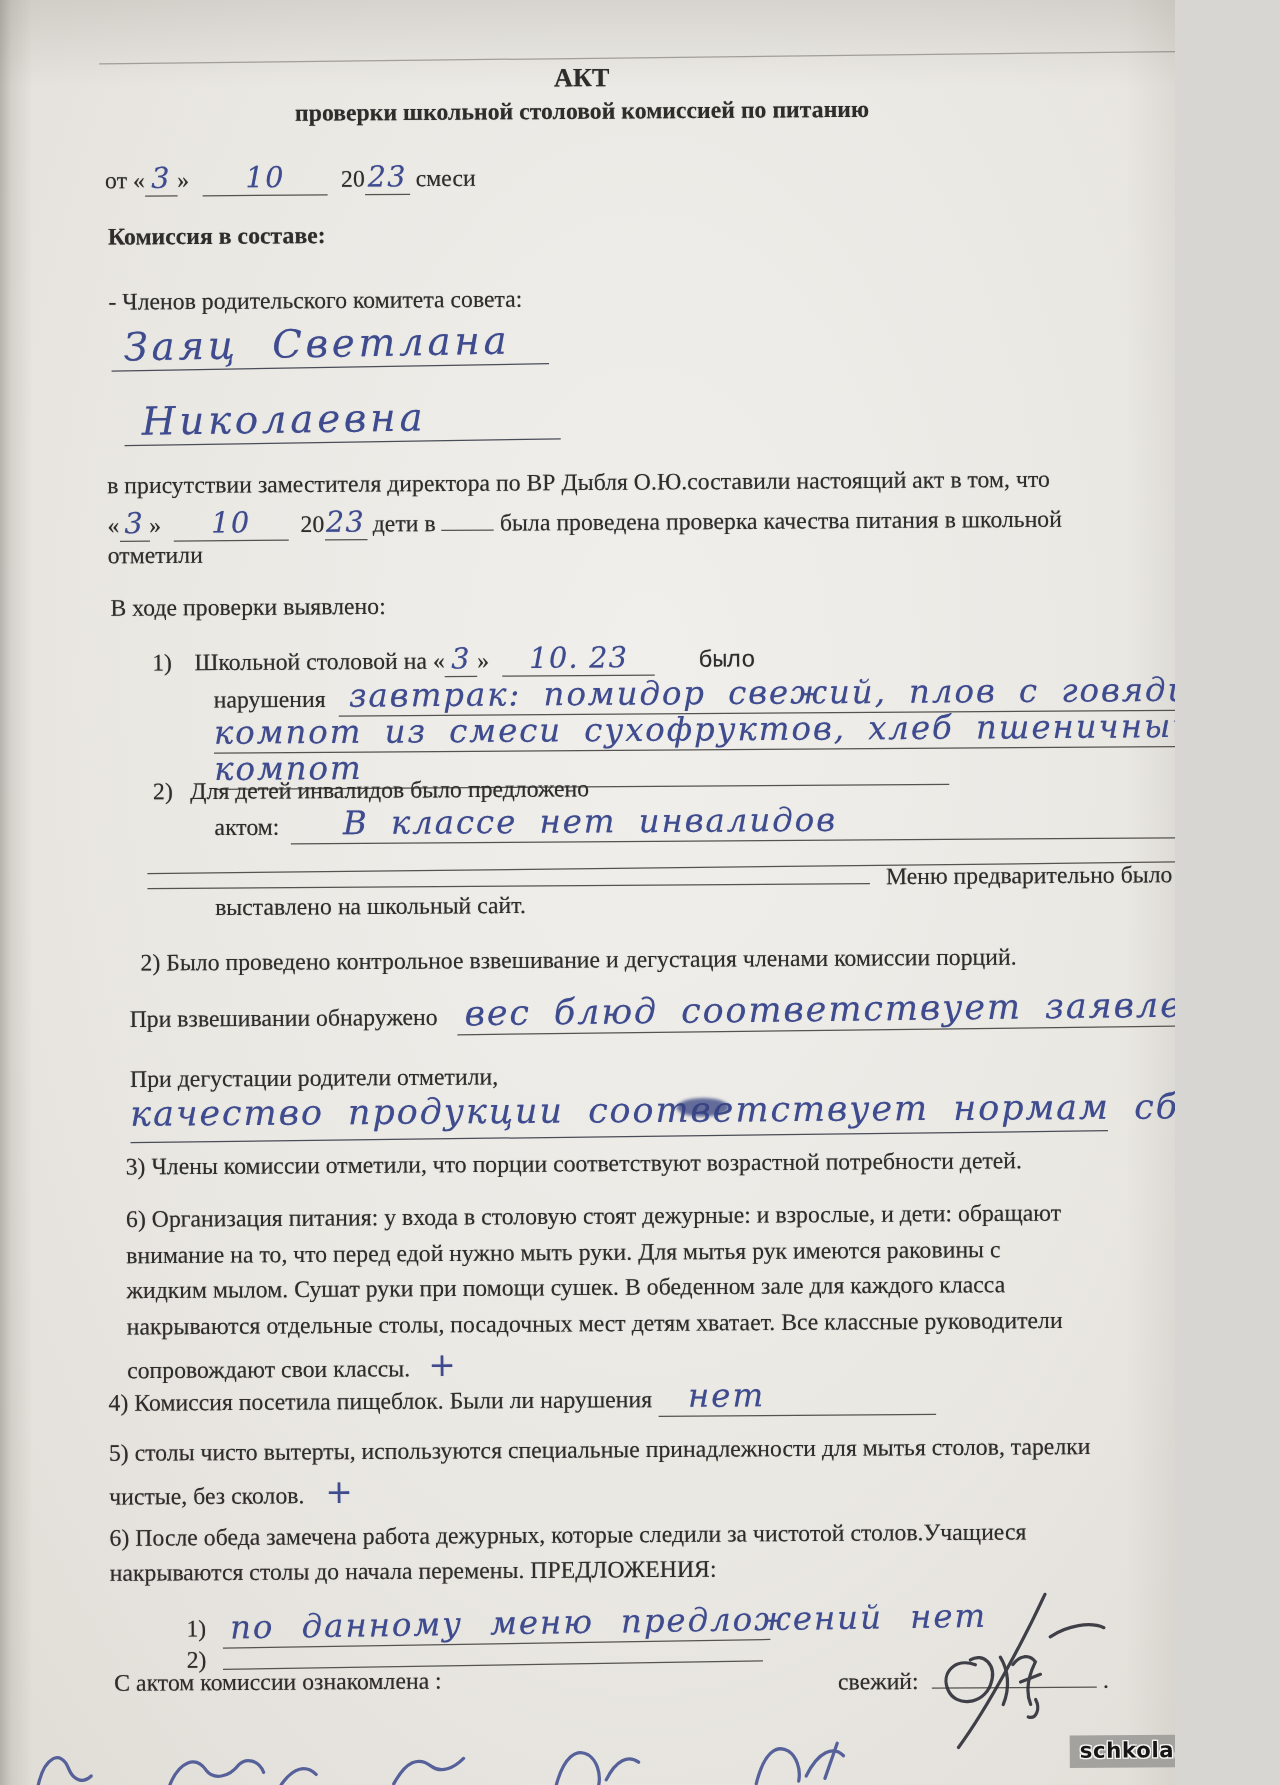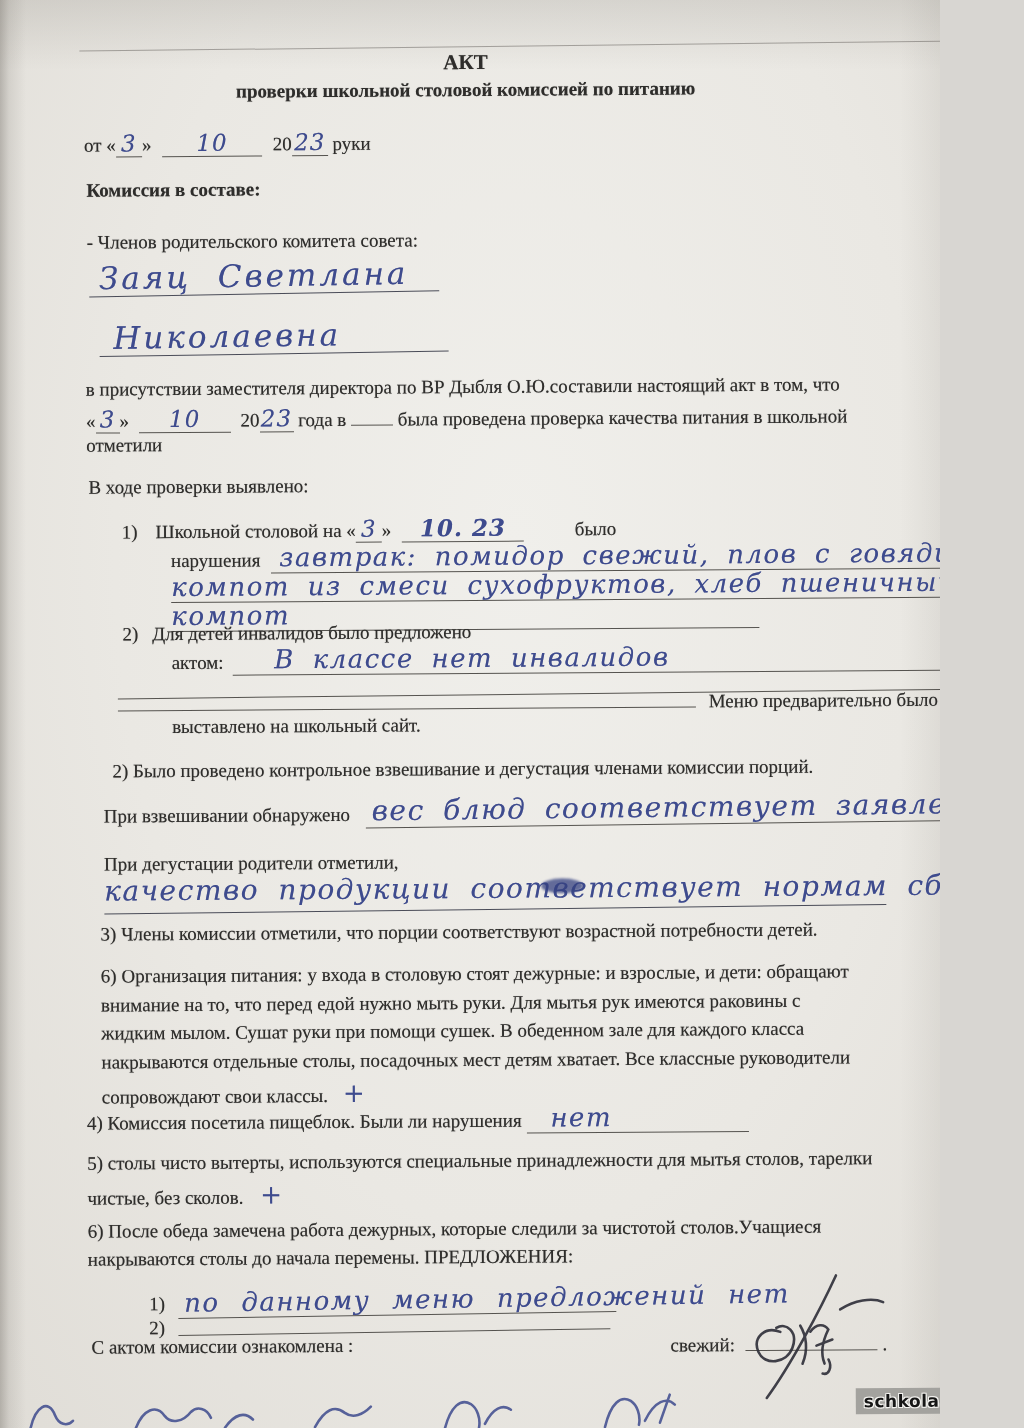"руки" span { text: руки -> смеси }
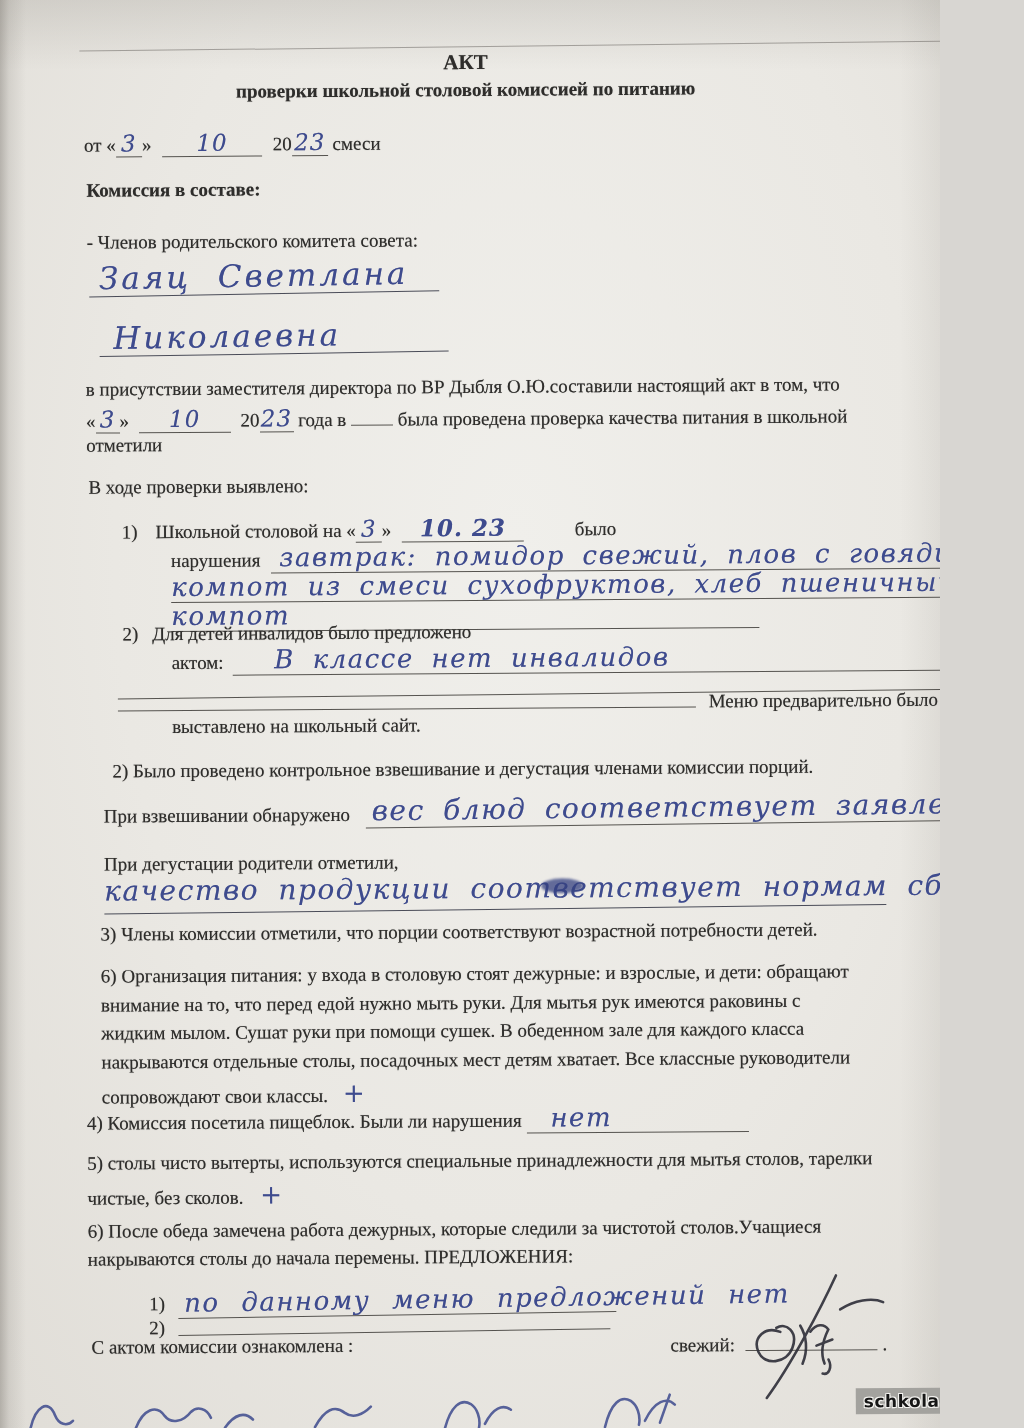"года в" span { text: года -> дети }
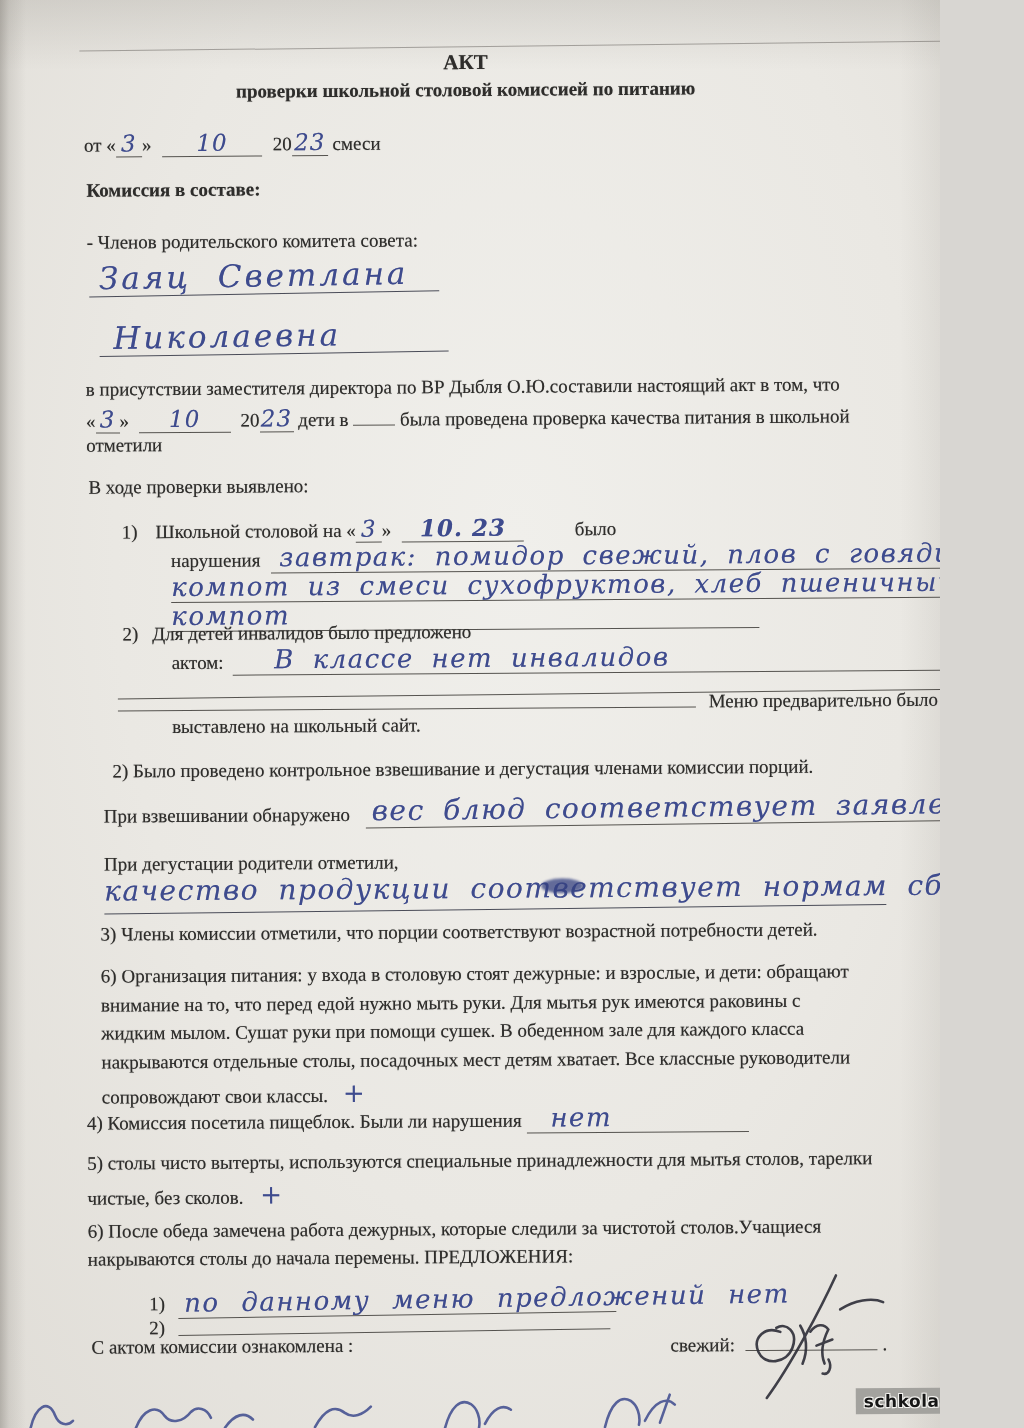"10. 23" span.slot { font-weight: bold -> none }
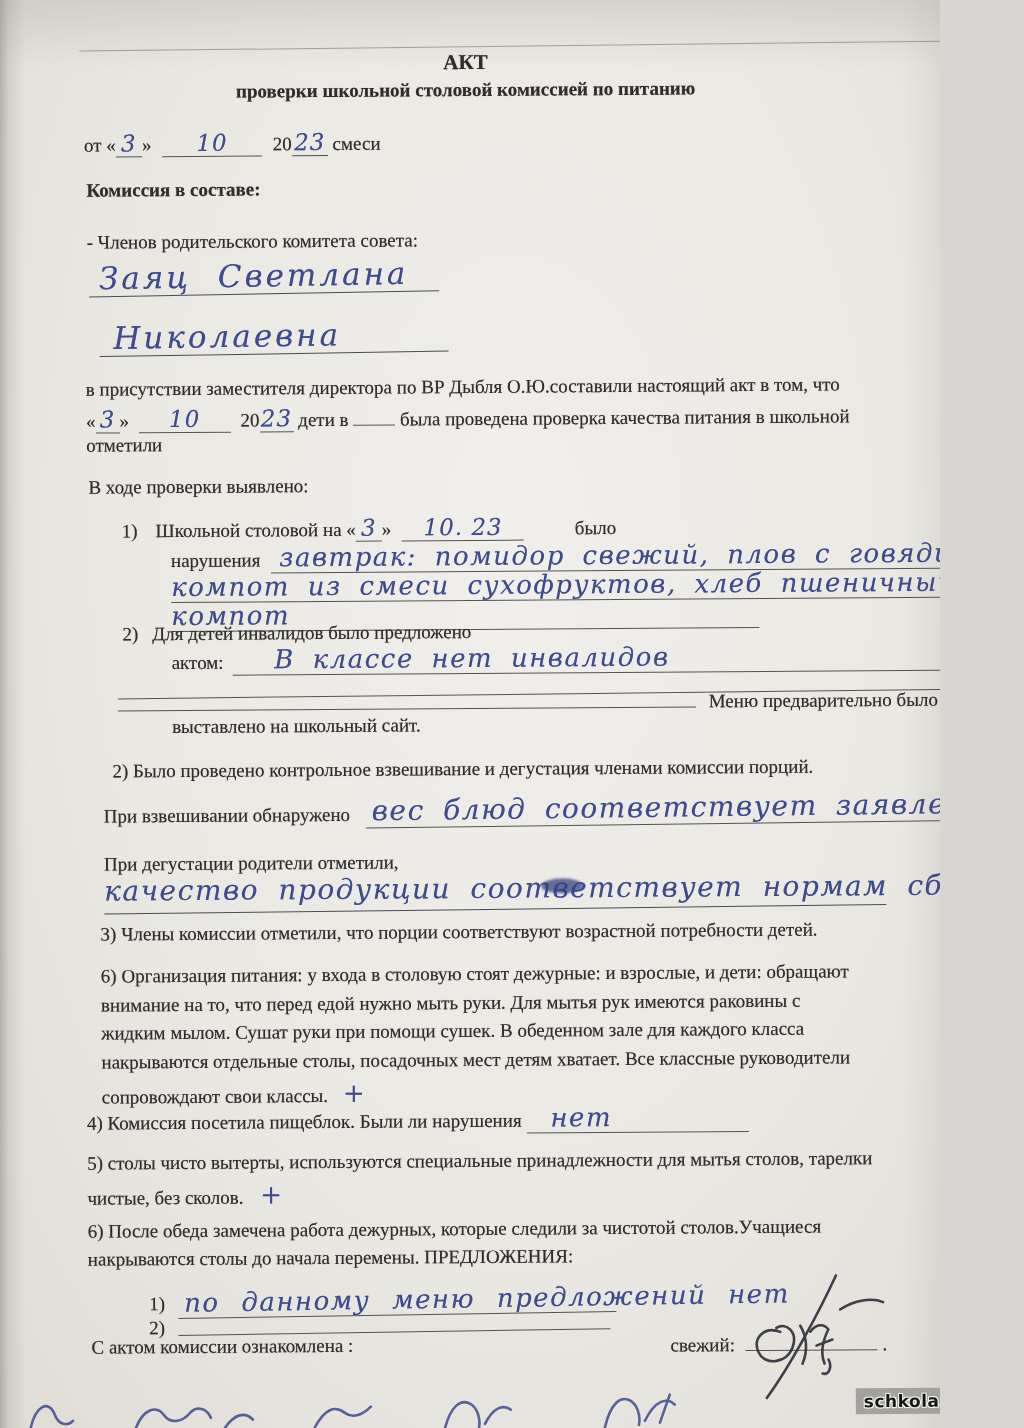"было" span { font-family: none -> Liberation Mono, monospace; margin-left: 40px -> 24px }
